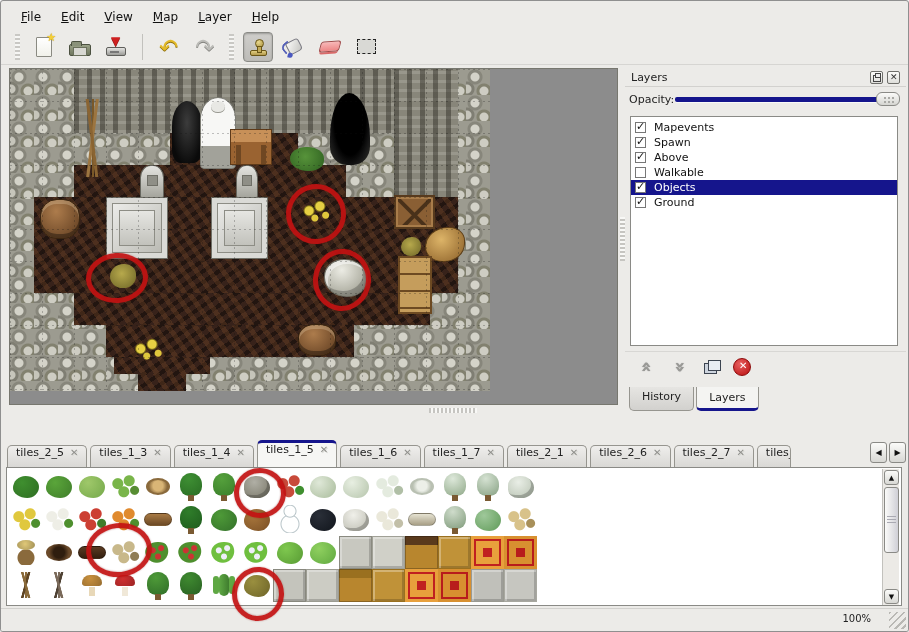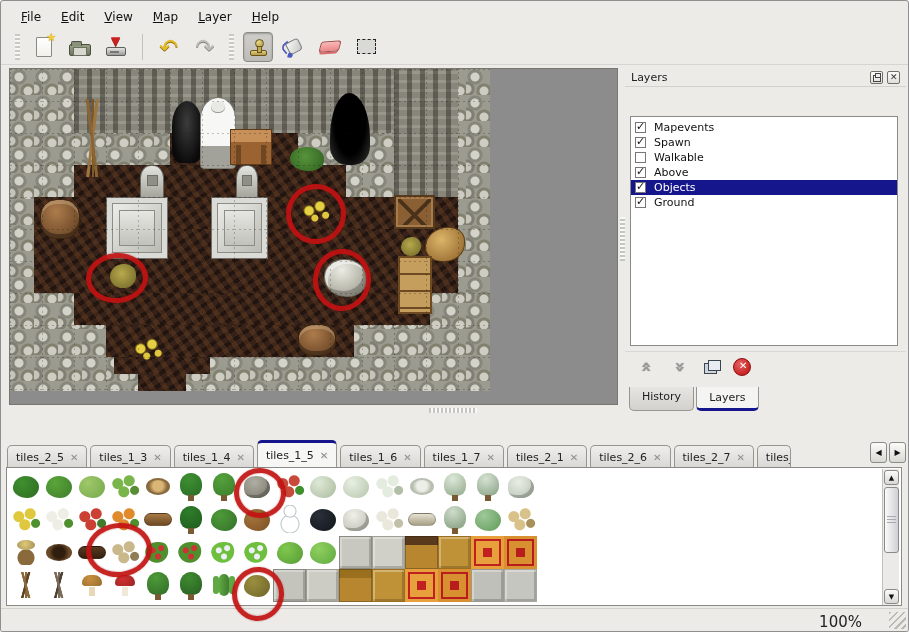"Opacity:" div.opacity-row { html: none -> <div> <span>Opacity:</span> <span> <span></span> <span></span> </span> </div> }
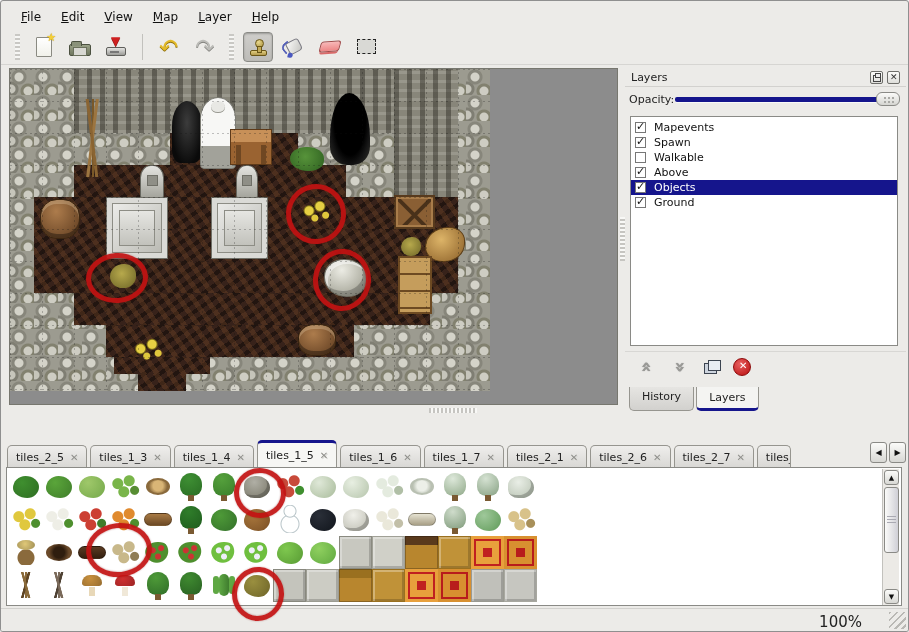"Walkable" div.layer-row { order: before "Above" -> after "Above" }
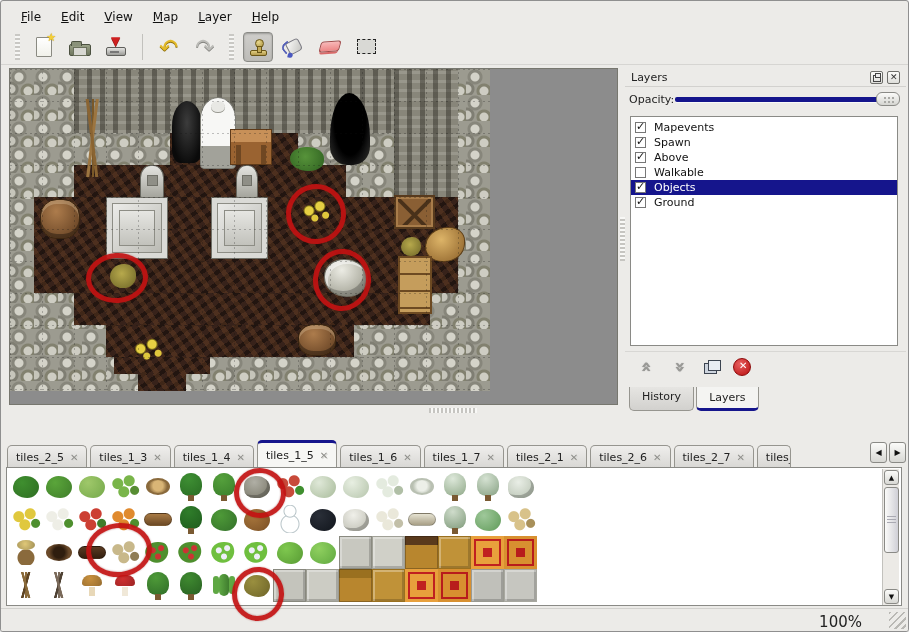"tiles_2_5" .ts-tab { align-items: center -> flex-start }
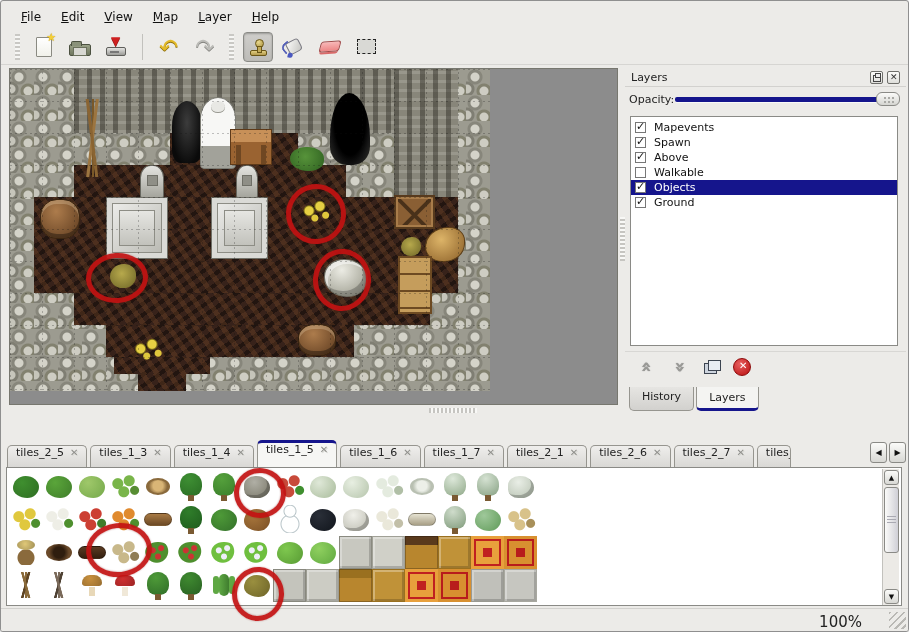"100%" .status-zoom { font-size: 15px -> 10px; right: 46px -> 37px }
